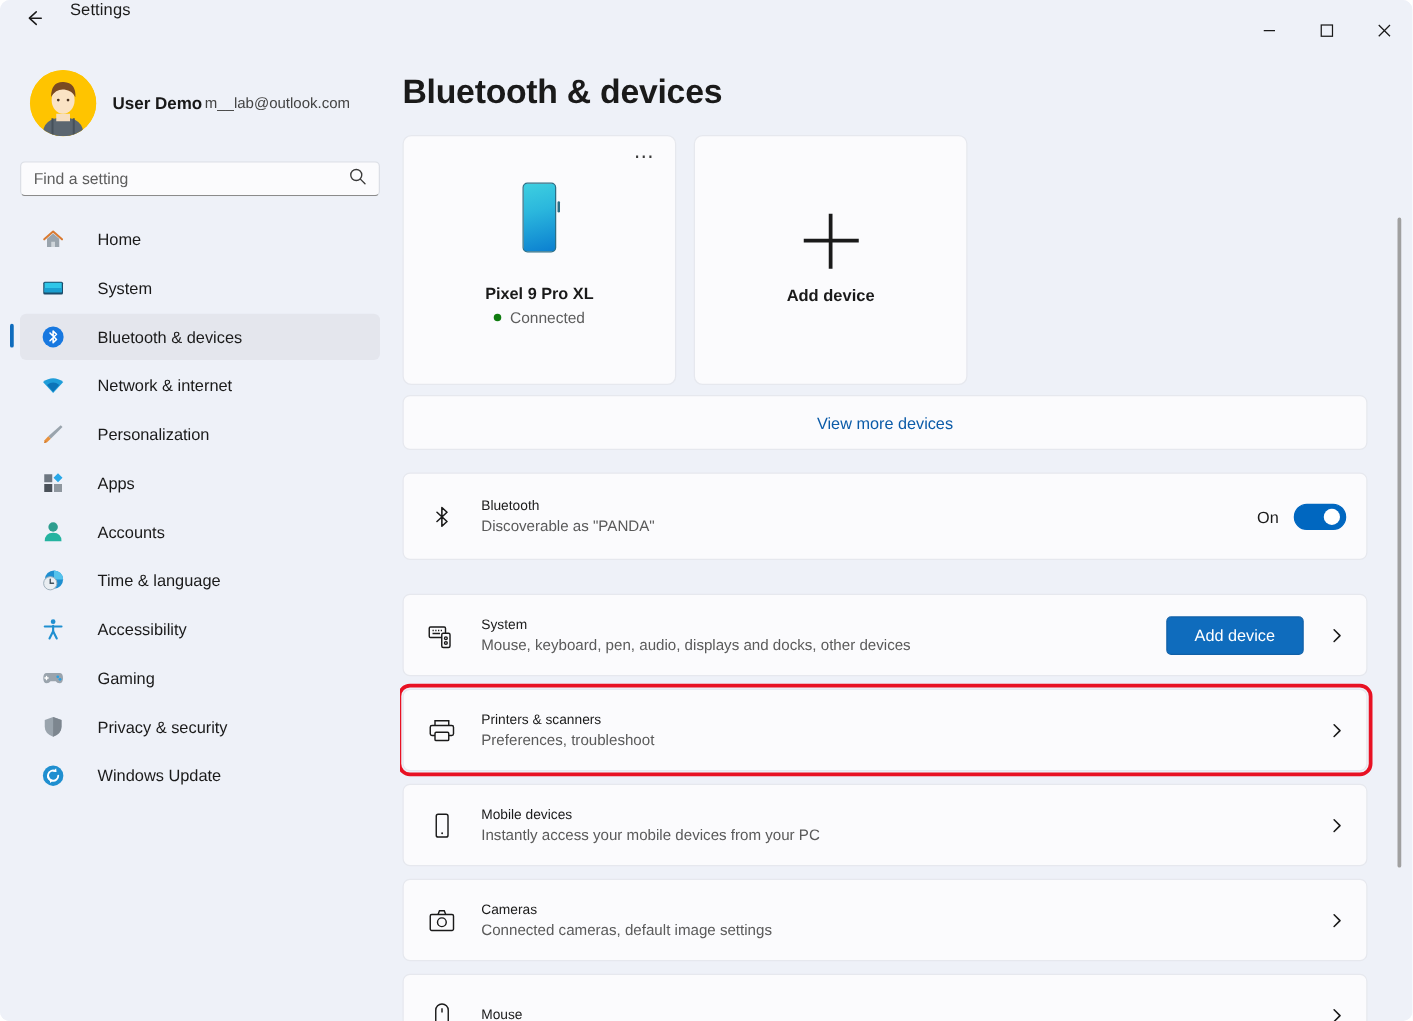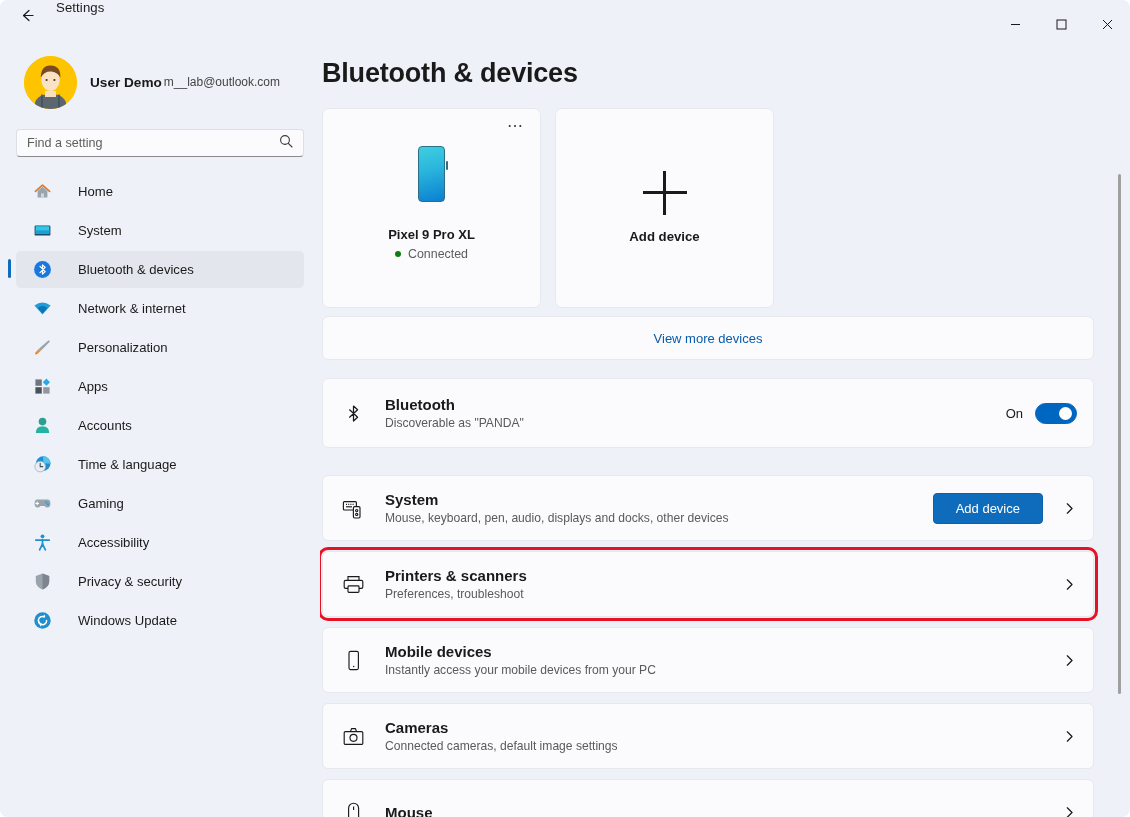"Bluetooth" .row-title { font-size: 15px -> 11px; font-weight: bold -> none }
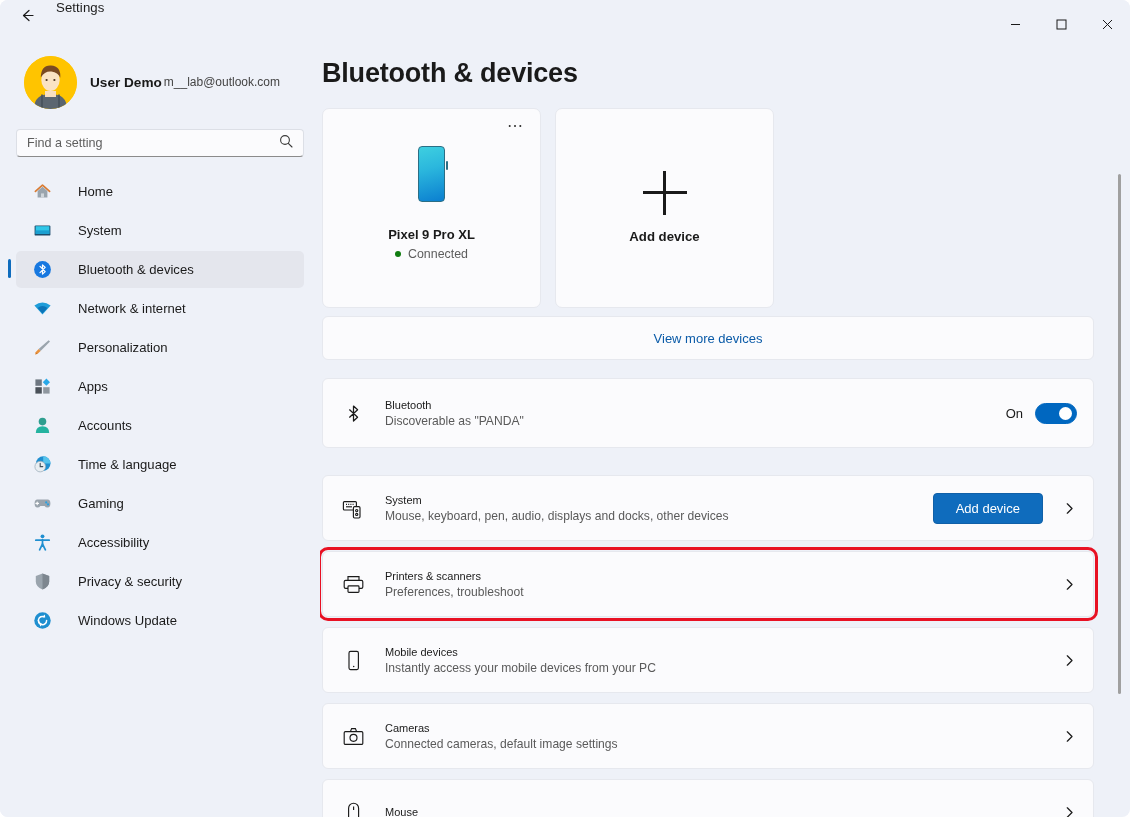"Gaming" div.nav-item { order: before "Accessibility" -> after "Accessibility" }
